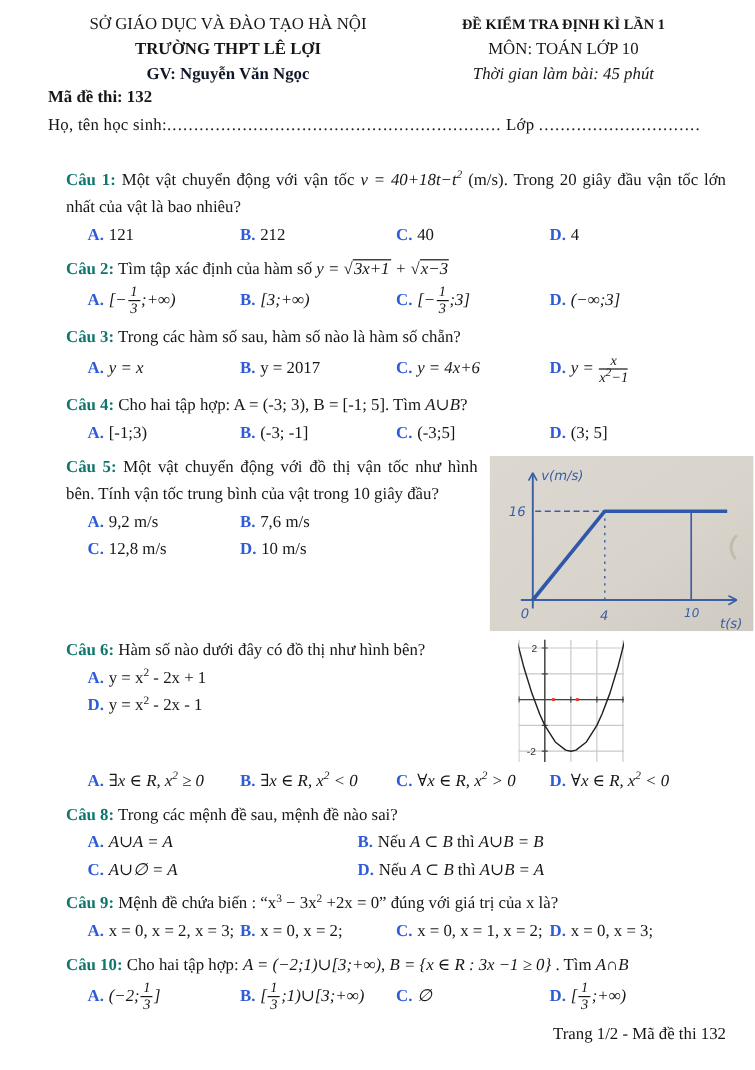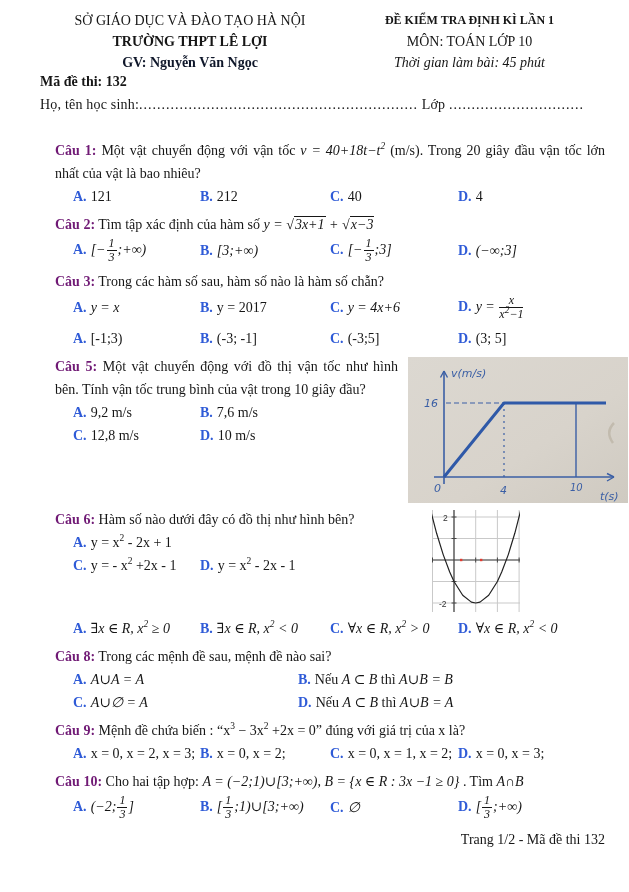"Câu 1:" .ql { color: #701a75 -> #0f766e }
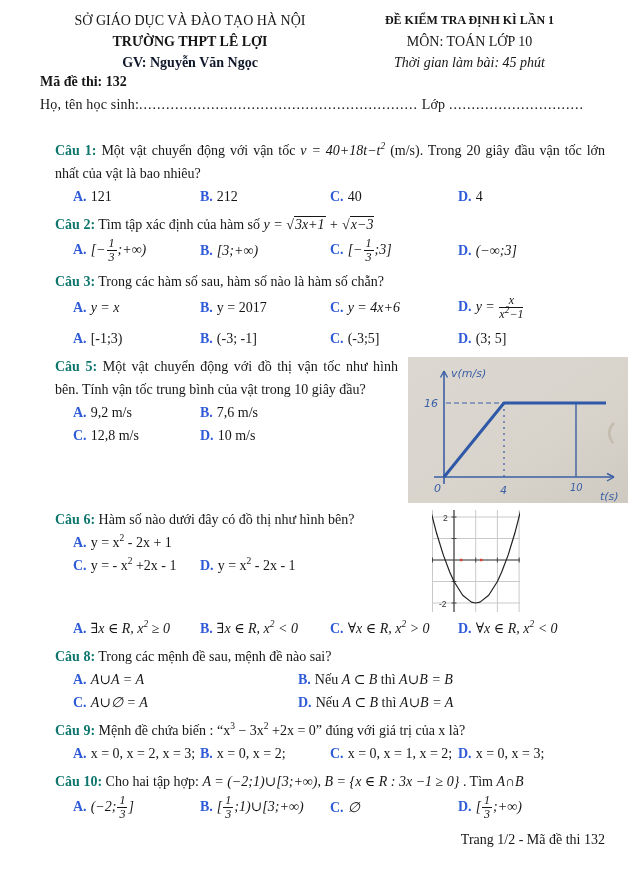"Câu 4: Cho hai tập" p.qb { html: none -> <p><b>Câu 4:</b> <span>Cho hai tập hợp: A = (-3; 3), B = [-1; 5]. Tìm <i>A∪B</i>?</span></p> }
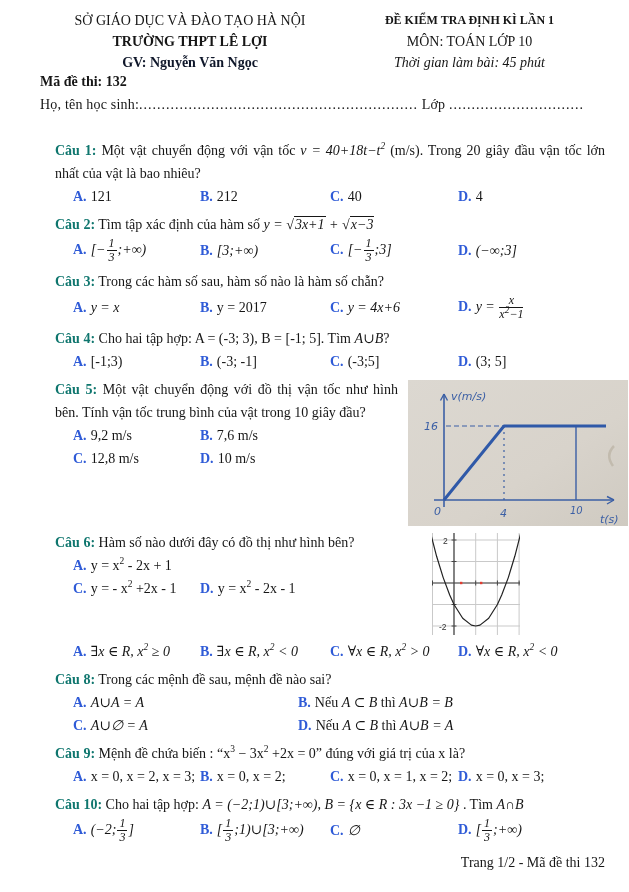"C. y = - x2" span.opt { html: <span><b>C.</b><span>y = - x<sup>2</sup> +2x - 1</span></span> -> none }
